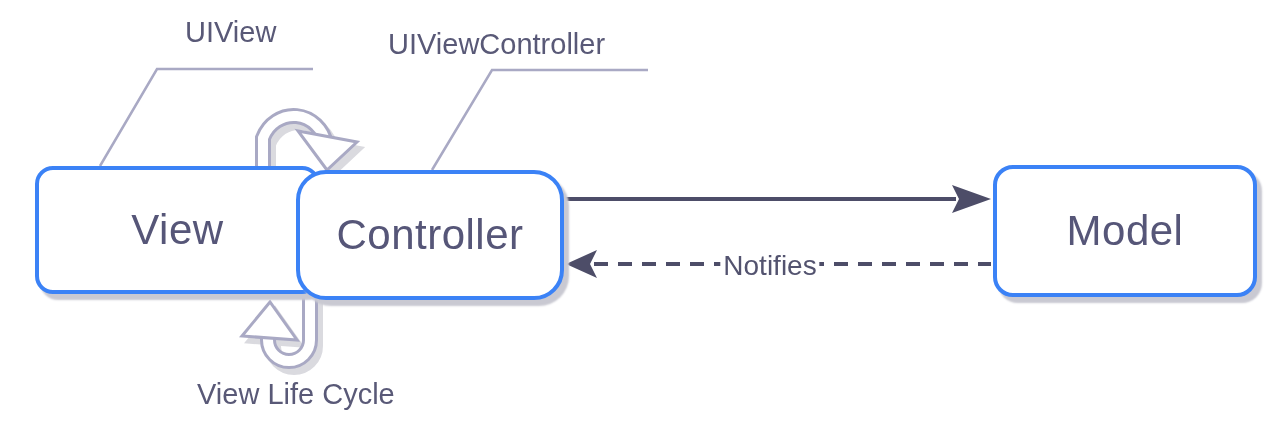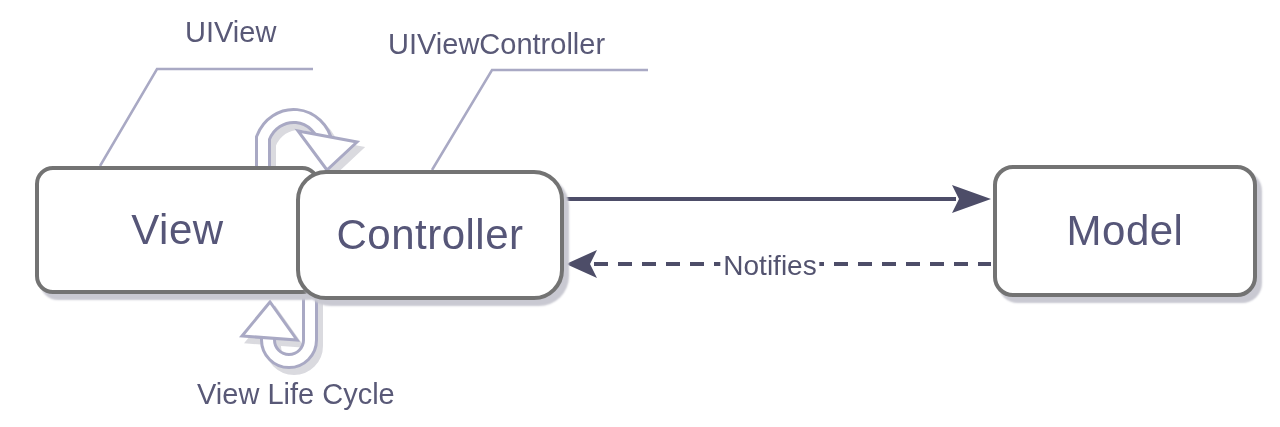"View" .box { border: 4px solid #737373 -> 4px solid #3b82f6 }
